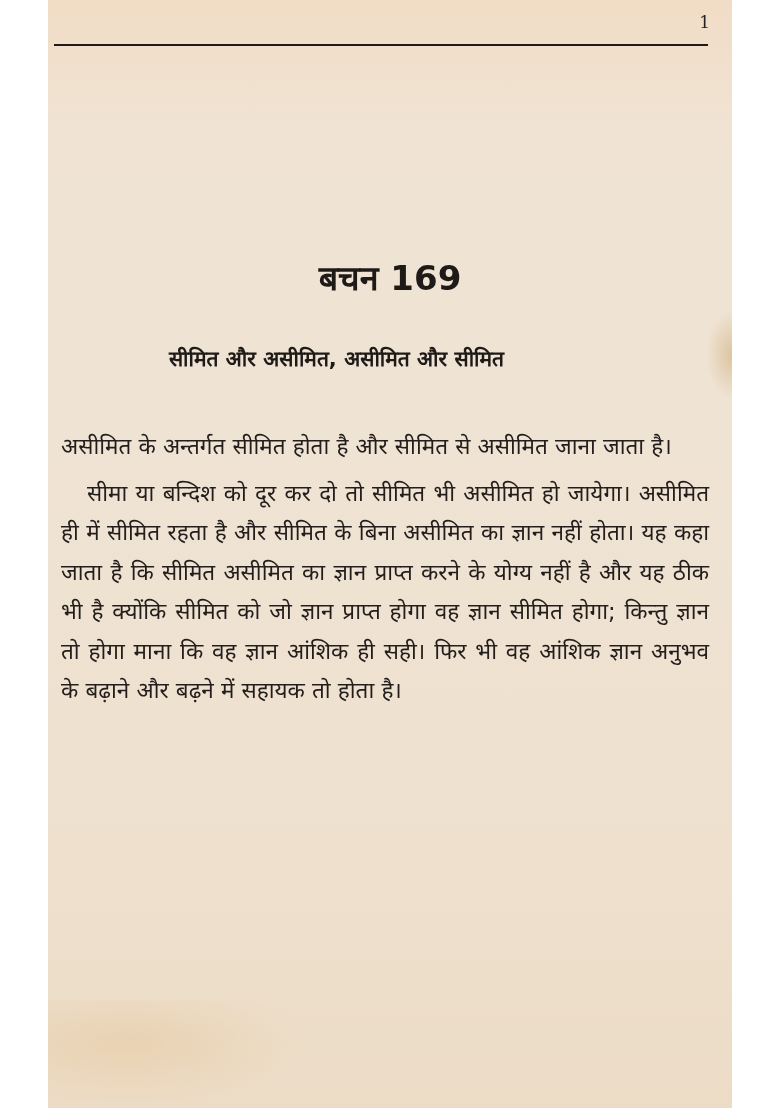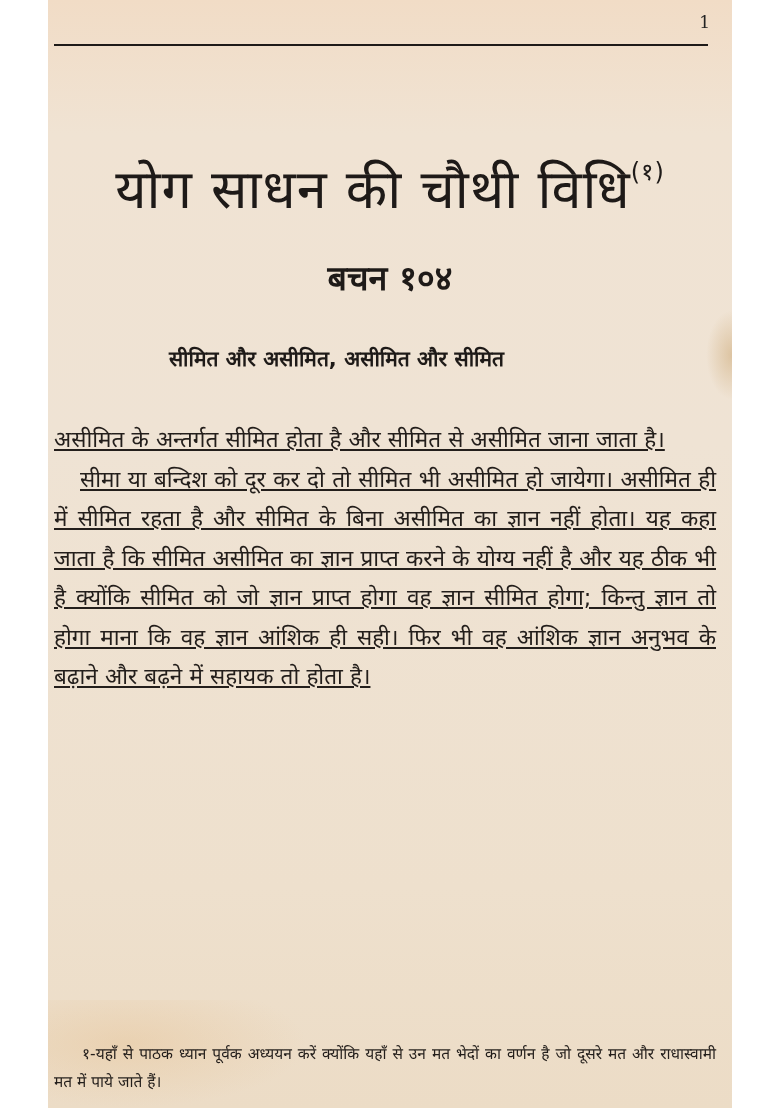"योग साधन की चौथी विधि(१)" div.title { html: <div> <span>योग साधन की चौथी विधि</span><sup>(१)</sup> </div> -> none }
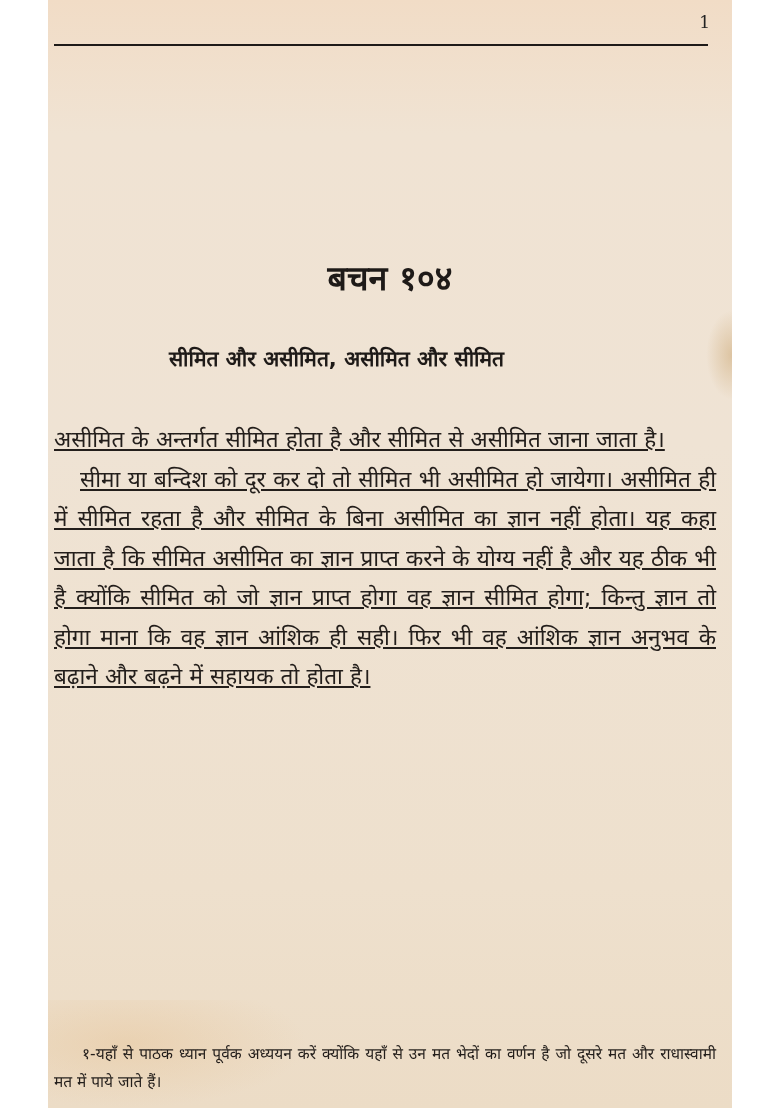"बचन १०४" div.section { text: १०४ -> 169 }
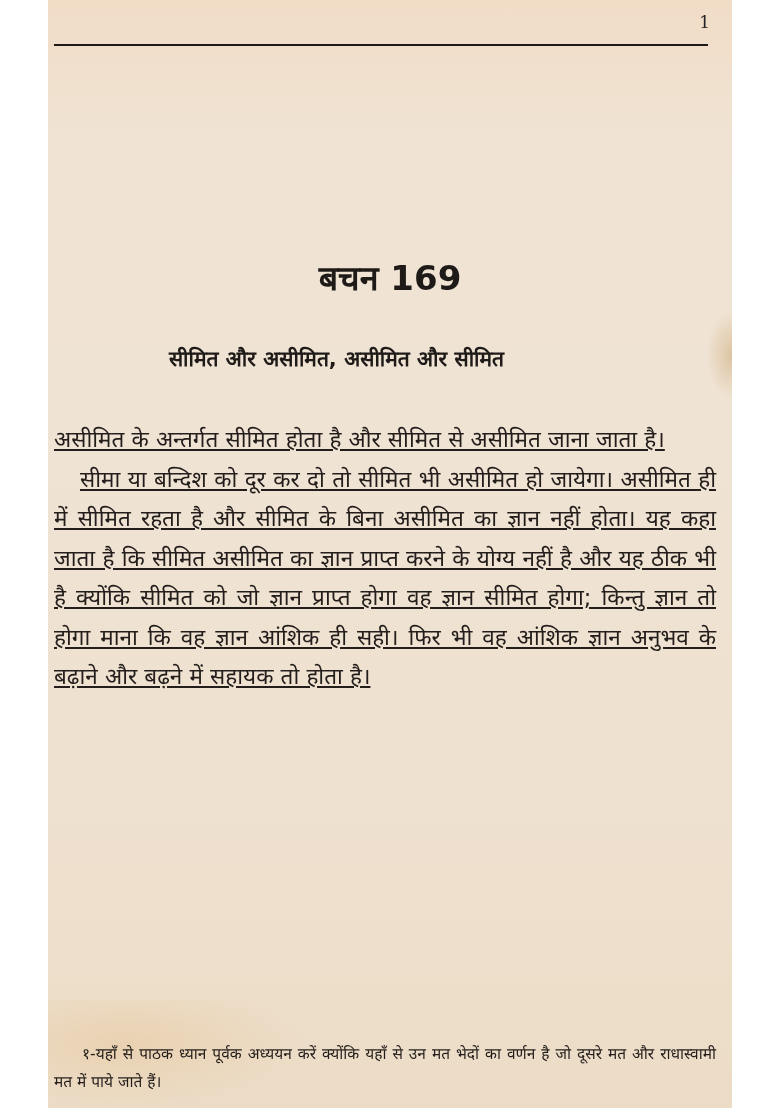"असीमित के अन्तर्गत सीमित होता" .body-text p { margin: 0 -> 7px; text-decoration: underline -> none }
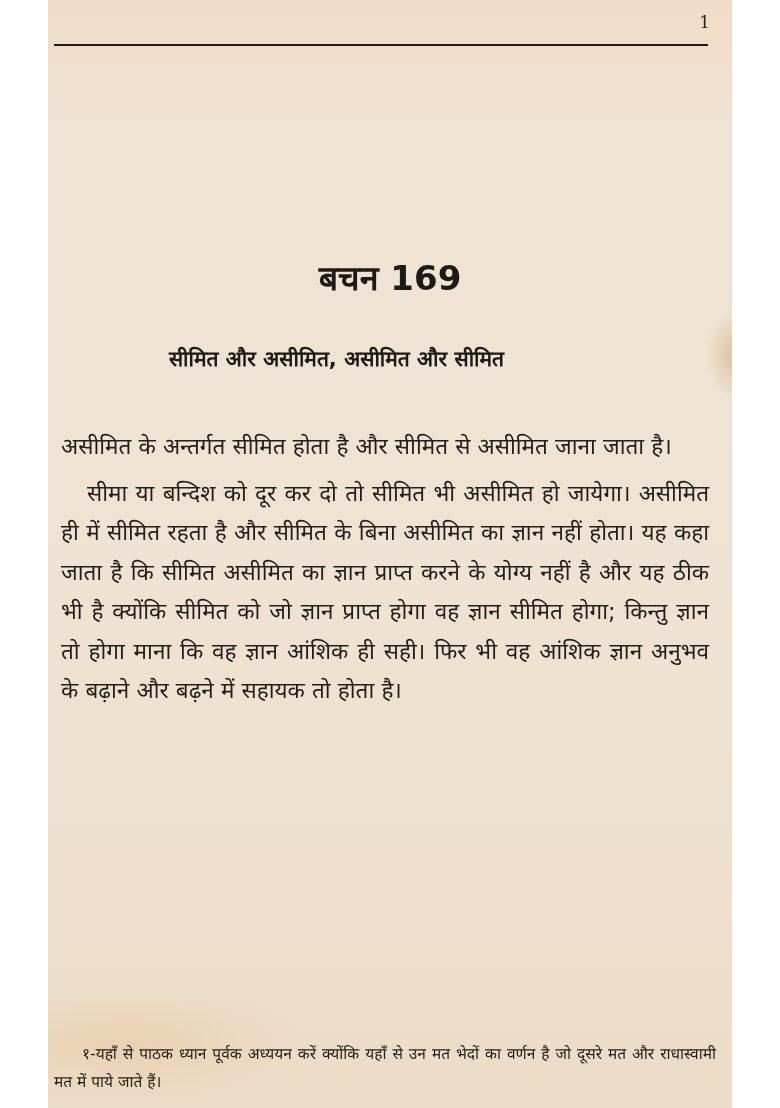"१-यहाँ से पाठक ध्यान पूर्वक" div.footnote { html: <div> <p>१-यहाँ से पाठक ध्यान पूर्वक अध्ययन करें क्योंकि यहाँ से उन मत भेदों का वर्णन है जो दूसरे मत और राधास्वामी मत में पाये जाते हैं।</p> </div> -> none }
